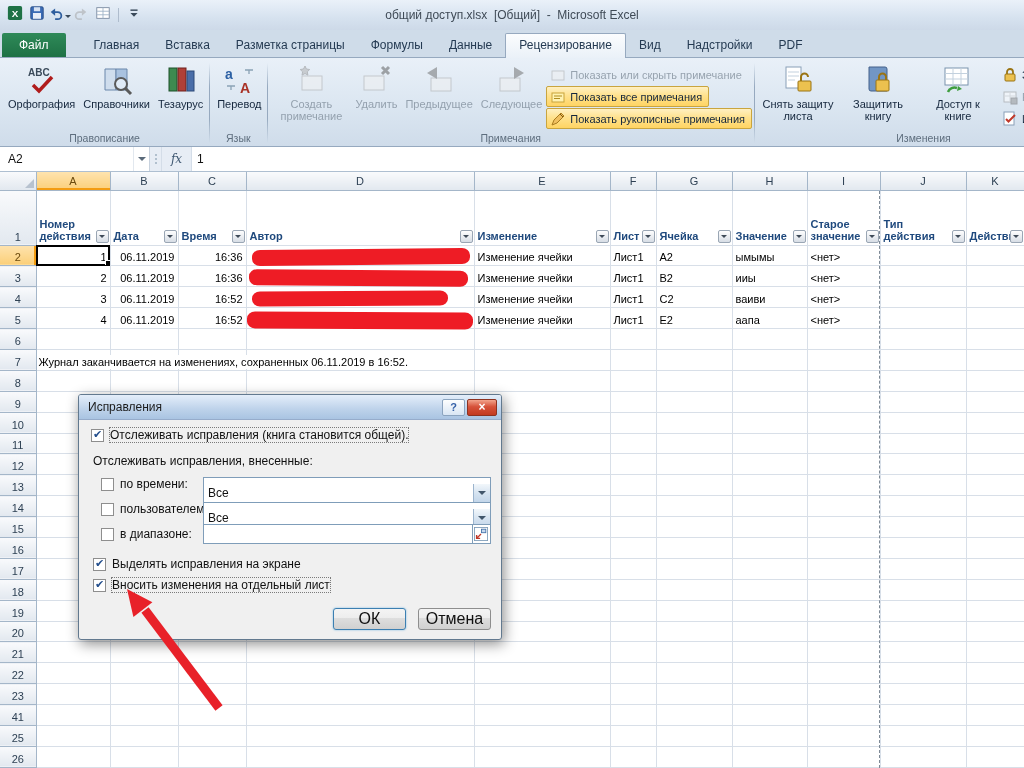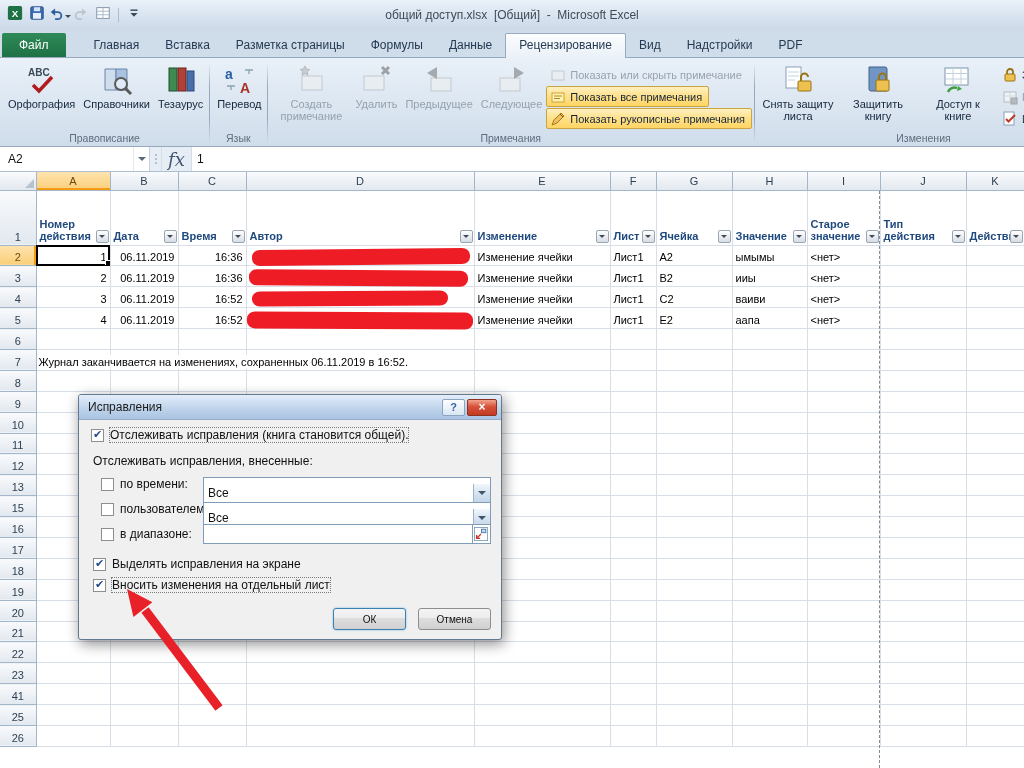"fx" .fx { font-size: 18px -> 12px }
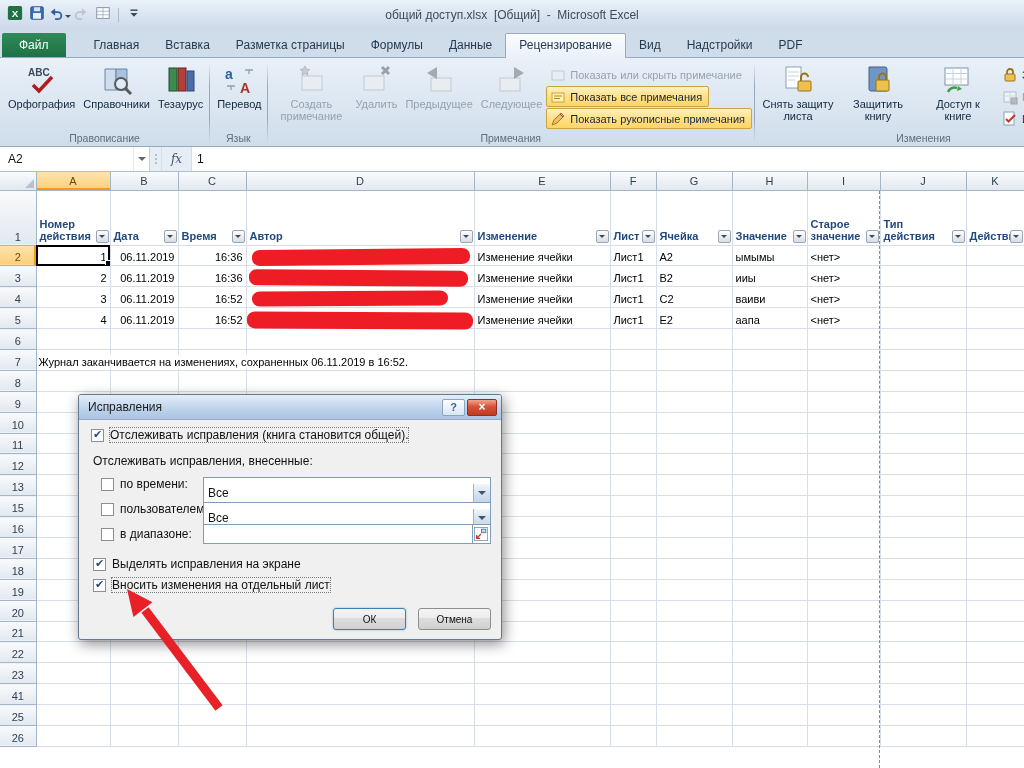"14" tr { html: none -> <tr> <th>14</th> <td></td> <td></td> <td></td> <td></td> <td></td> <td></td> <td></td> <td></td> <td></td> <td></td> <td></td> </tr> }
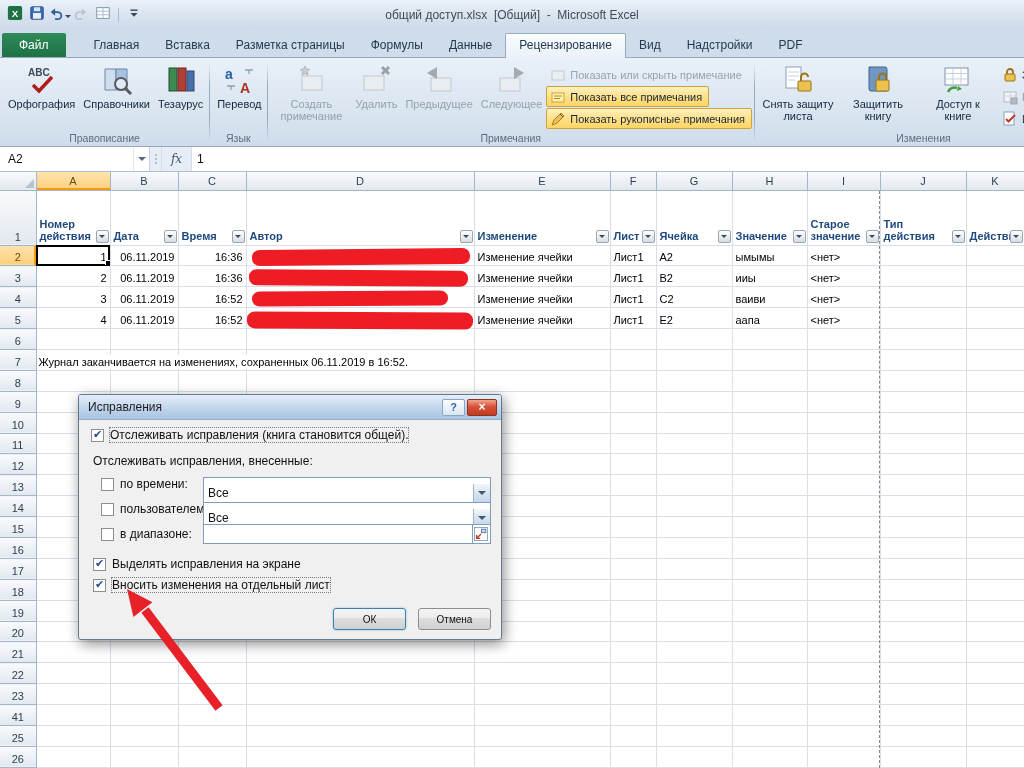"ОК" .btn { font-size: 10px -> 16px }
